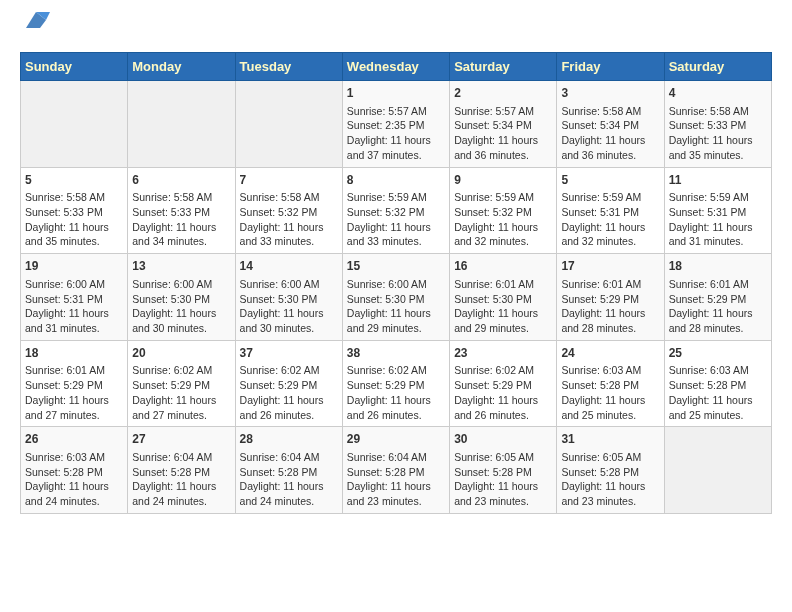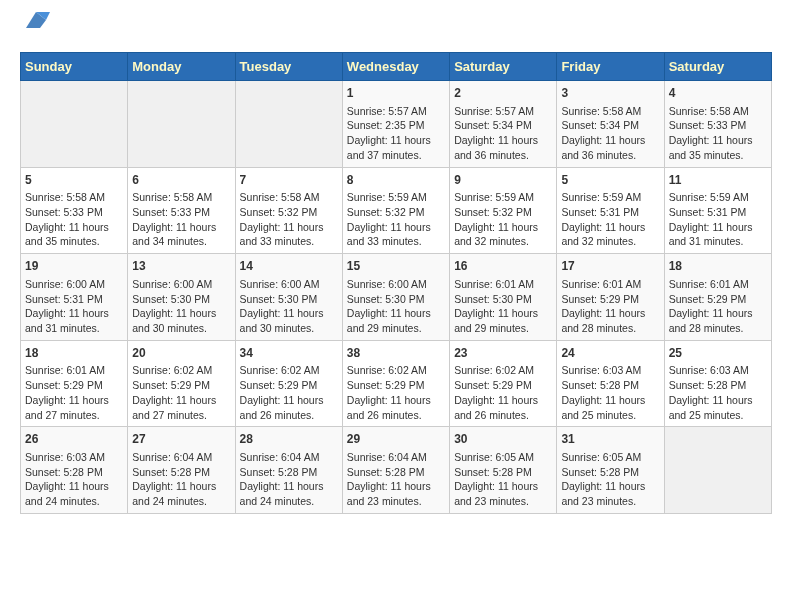"34" span.day-num { text: 34 -> 37 }
